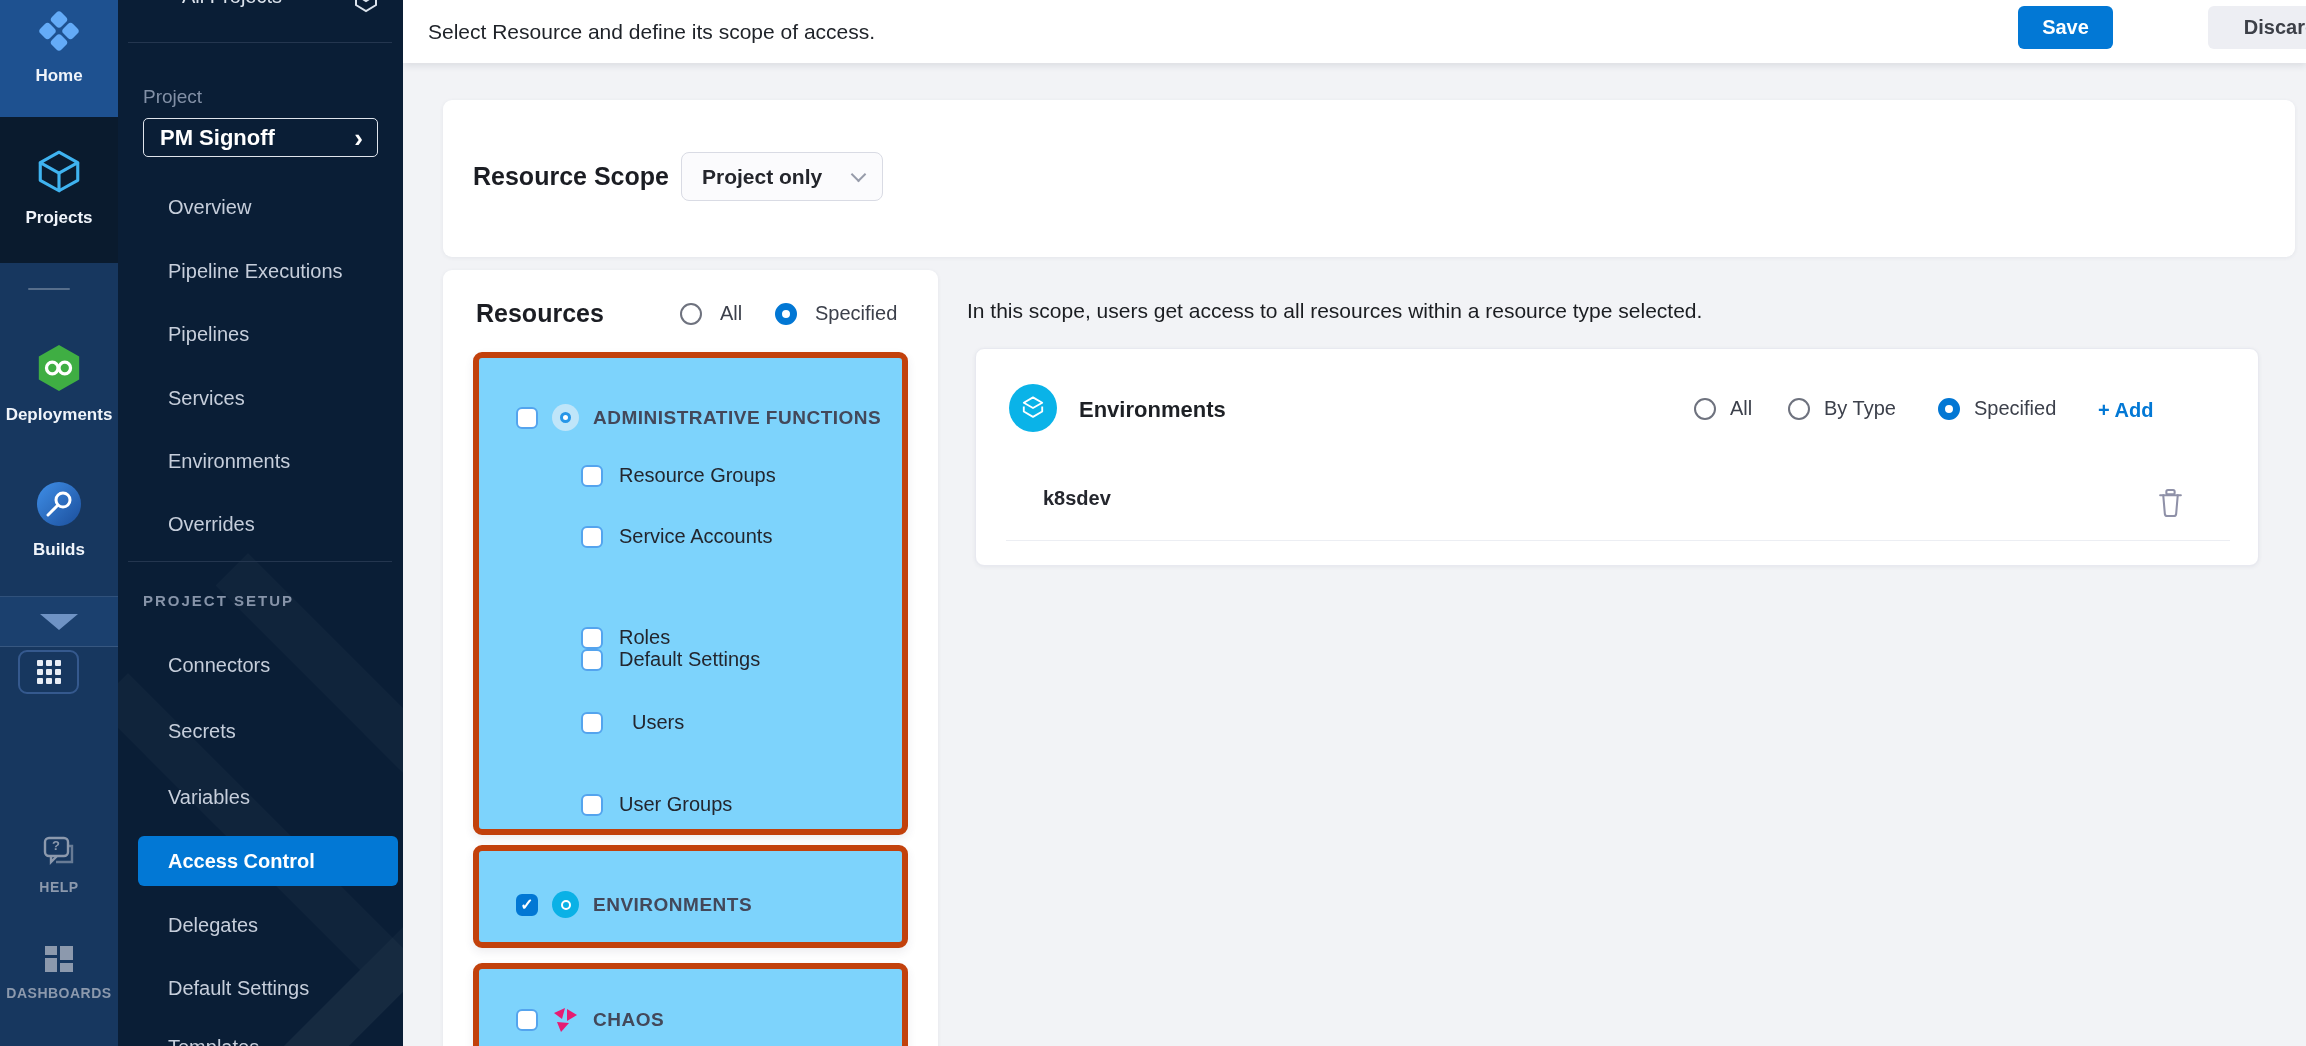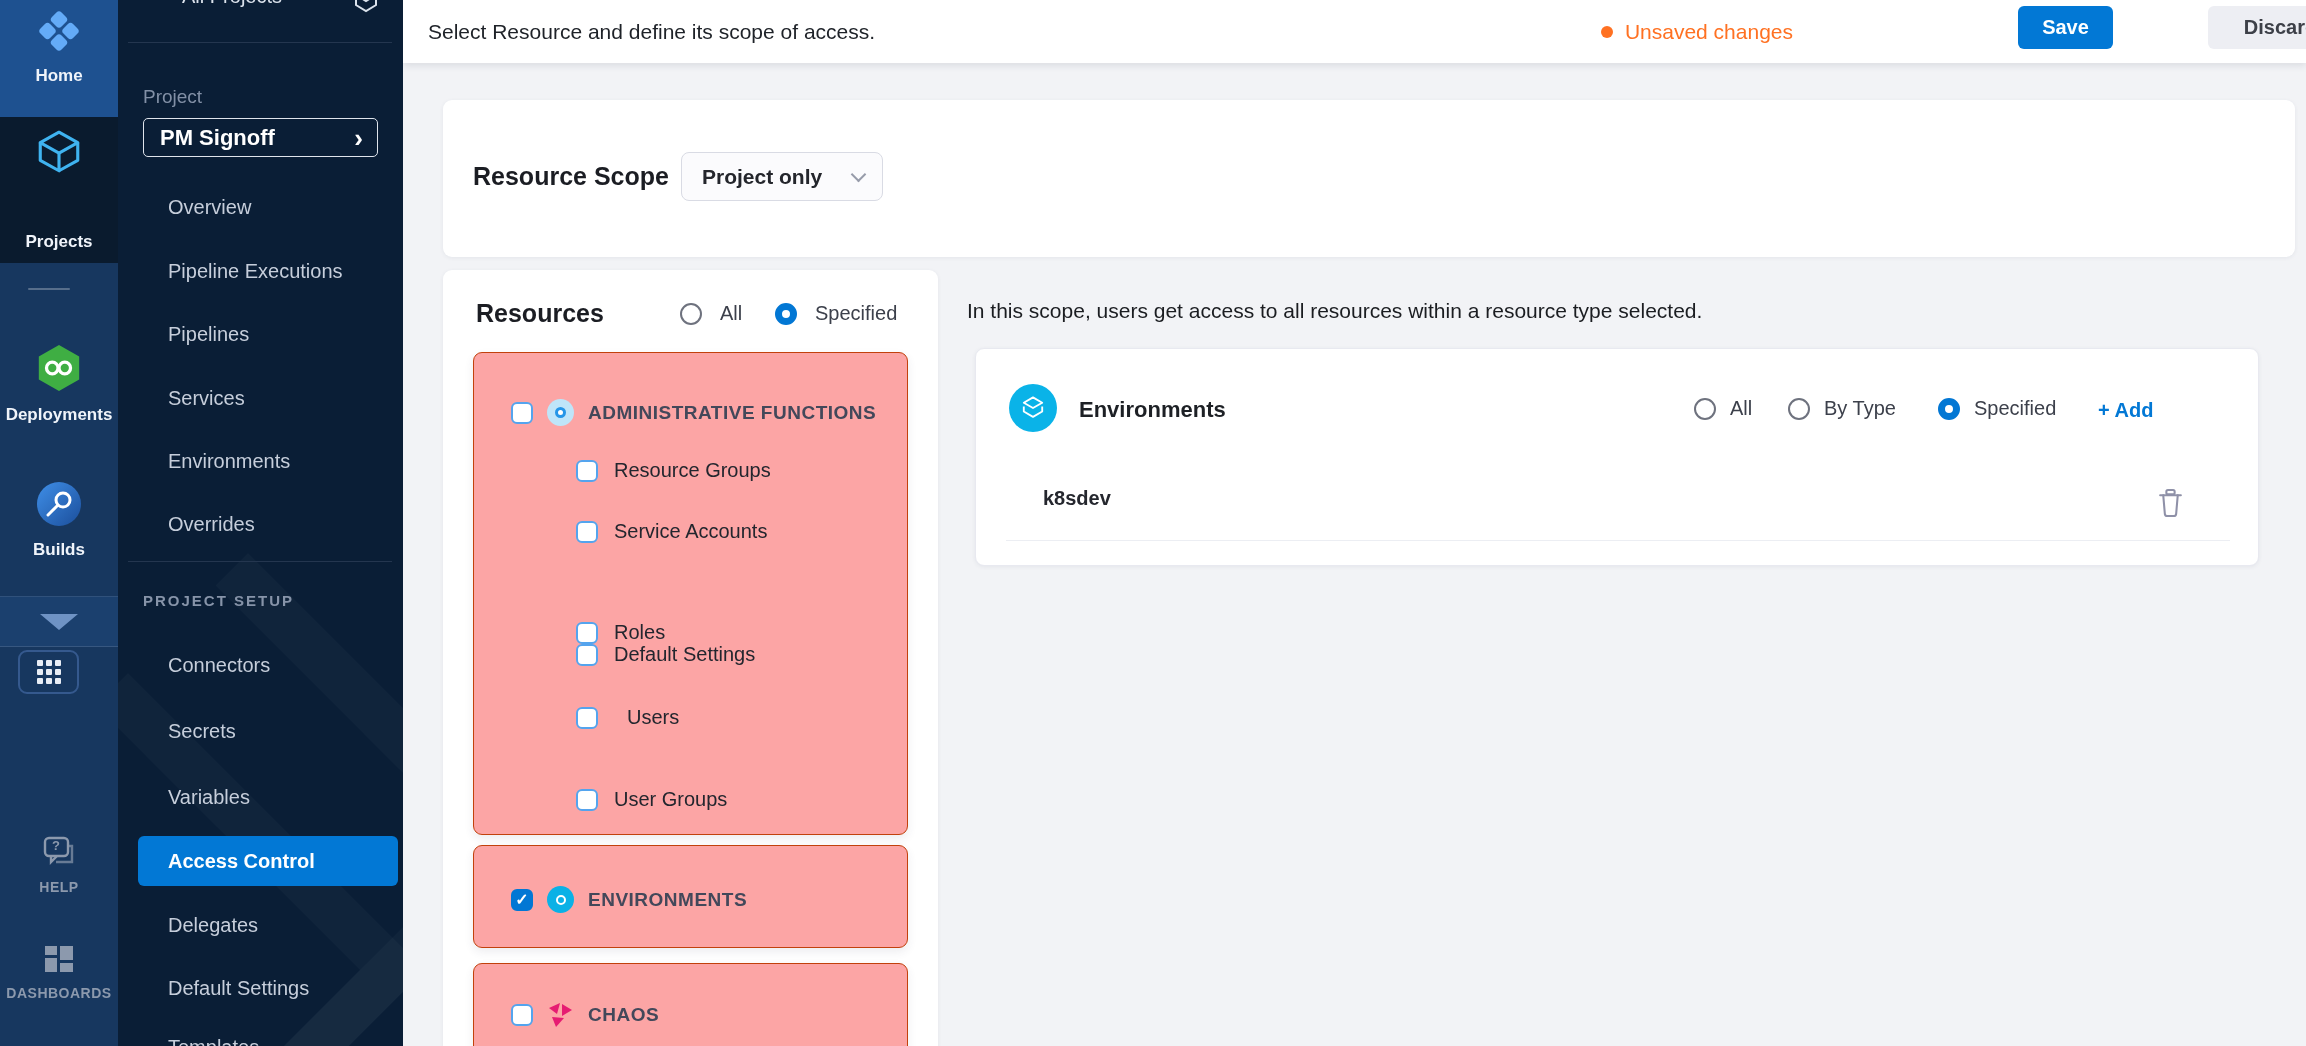"Unsaved changes" div.unsaved { html: <div> <span></span> <span>Unsaved changes</span> </div> -> none }
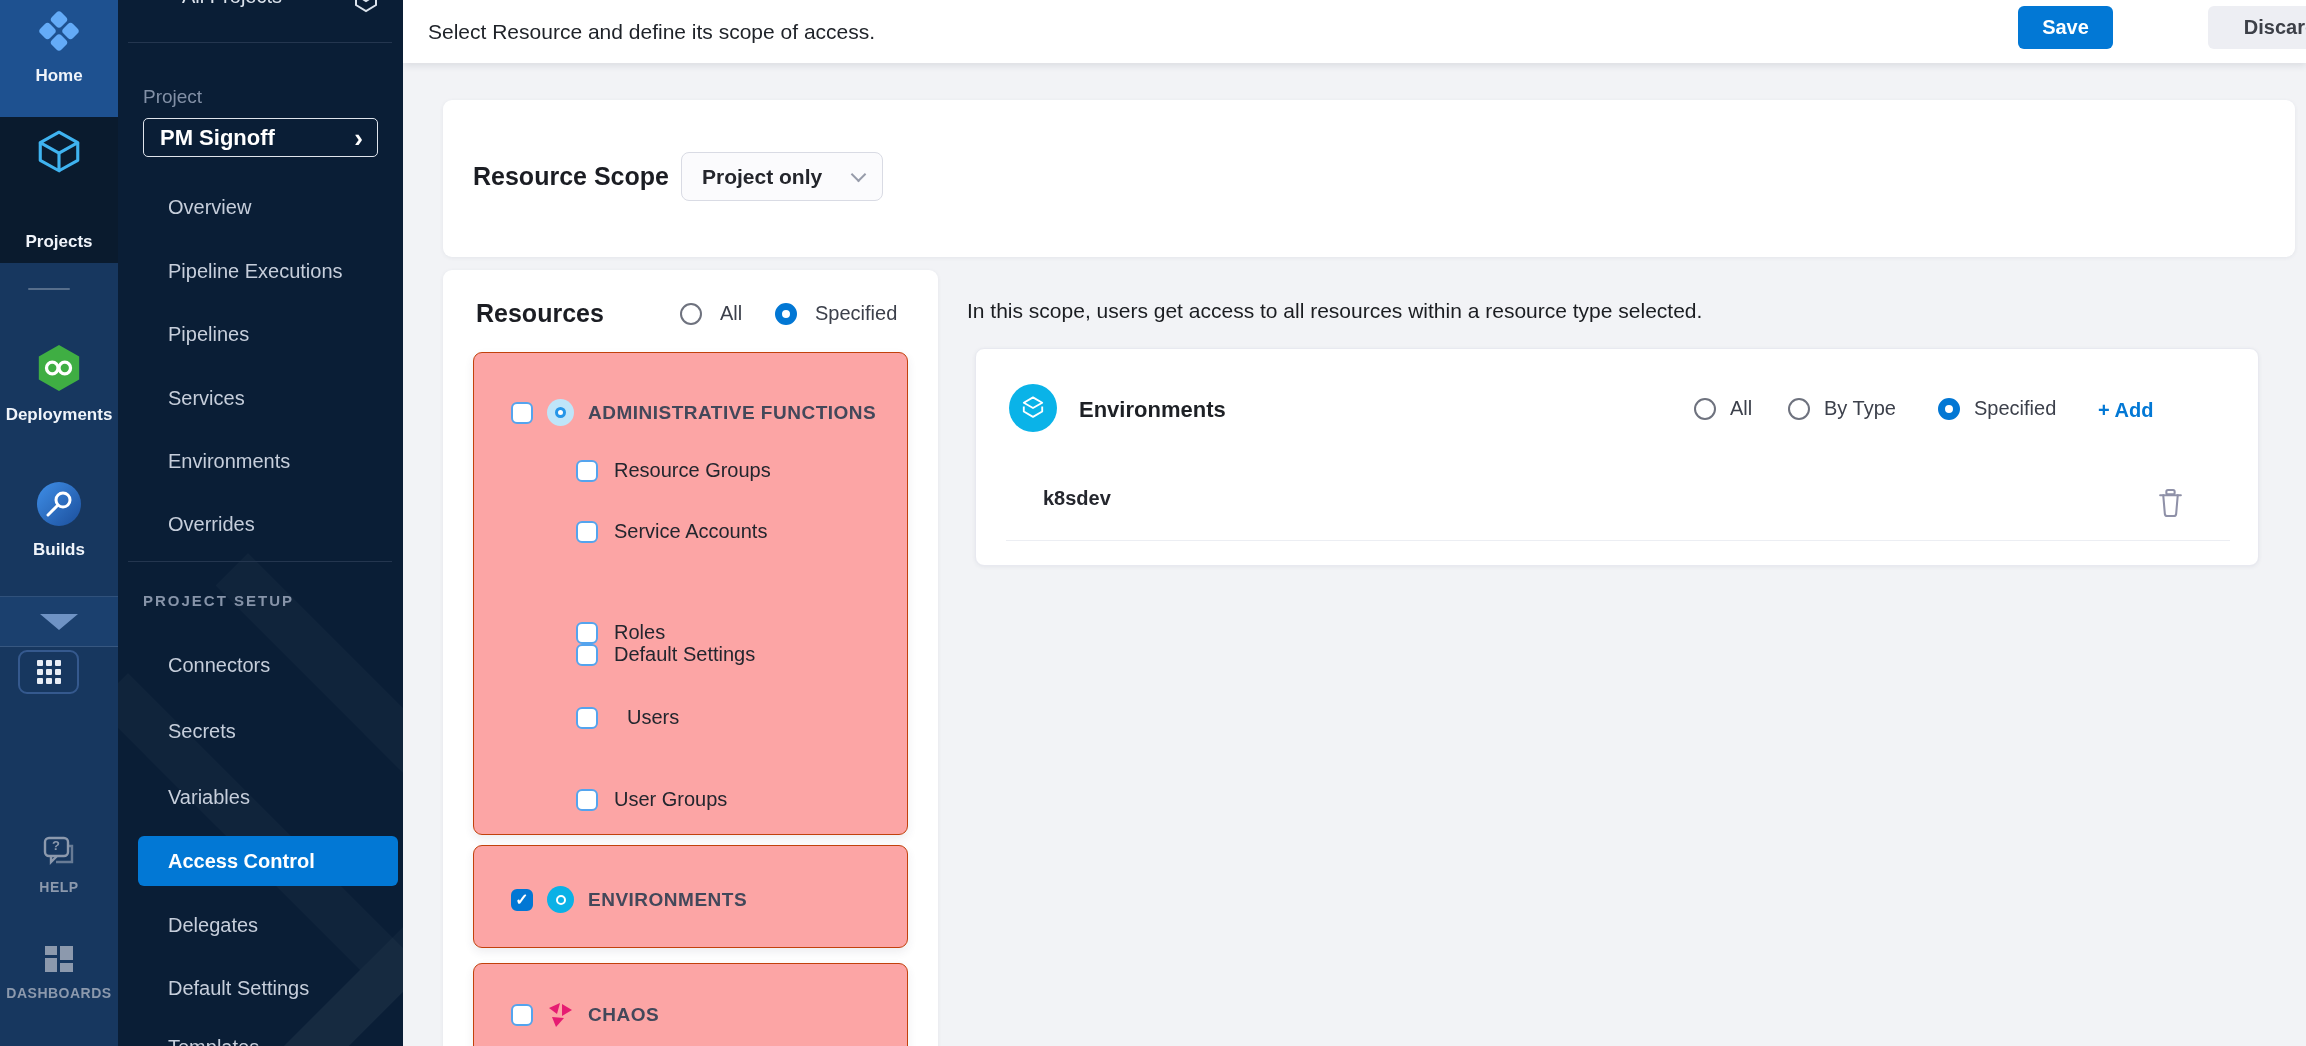"Projects" div.rail-item { gap: 44px -> none; top: 128px -> 148px }
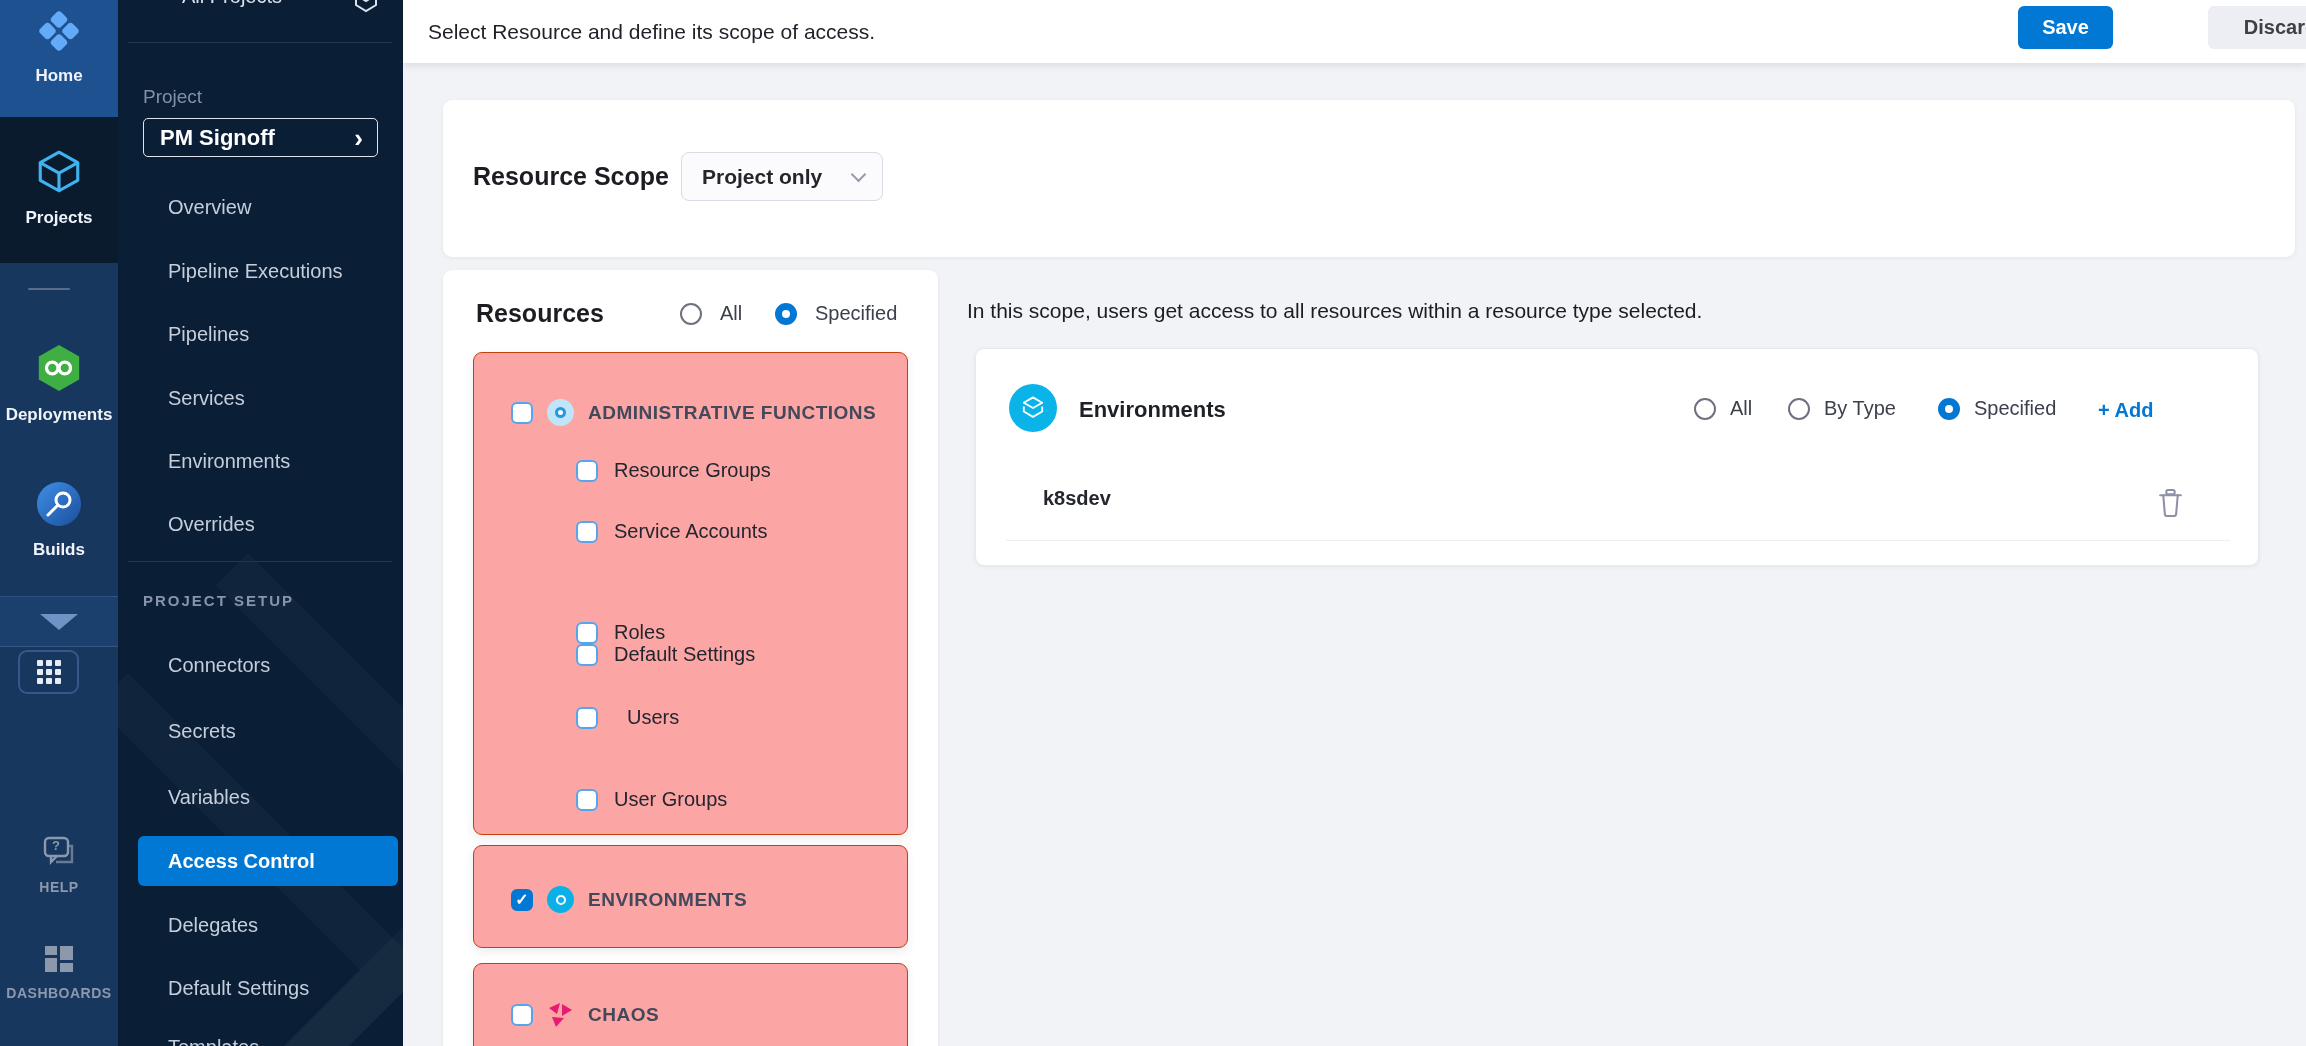"ADMINISTRATIVE FUNCTIONS" .inner-card { background: #fca5a5 -> #7dd3fc; border: 1px solid #c2410c -> 6px solid #c2410c }
